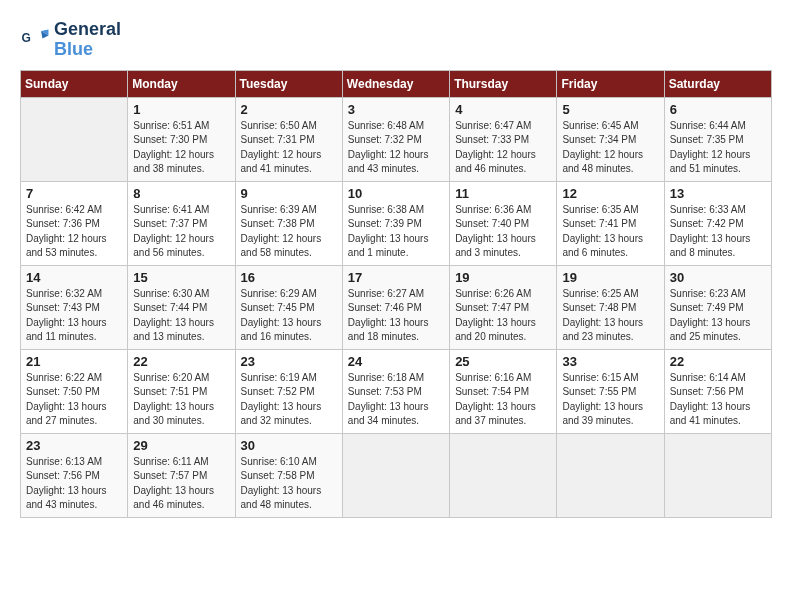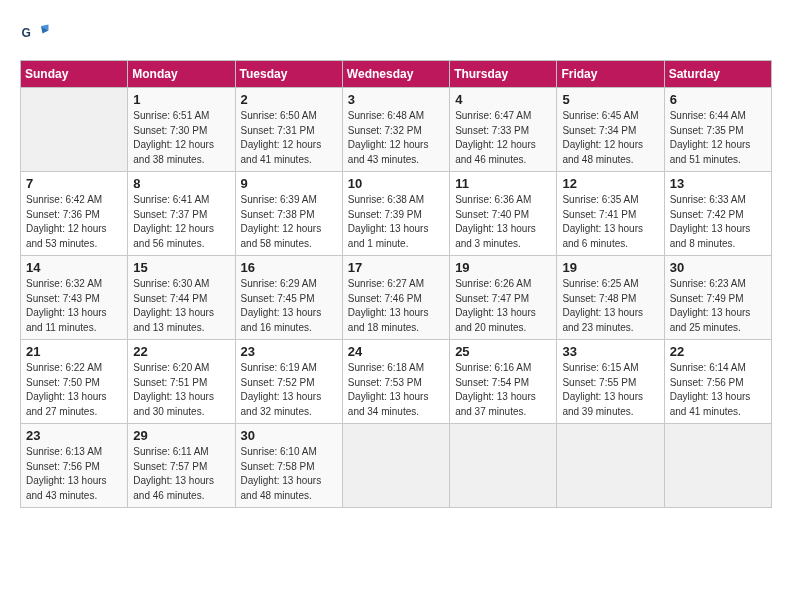"General" div.logo-text { html: none -> <div> <div>General</div> <div>Blue</div> </div> }
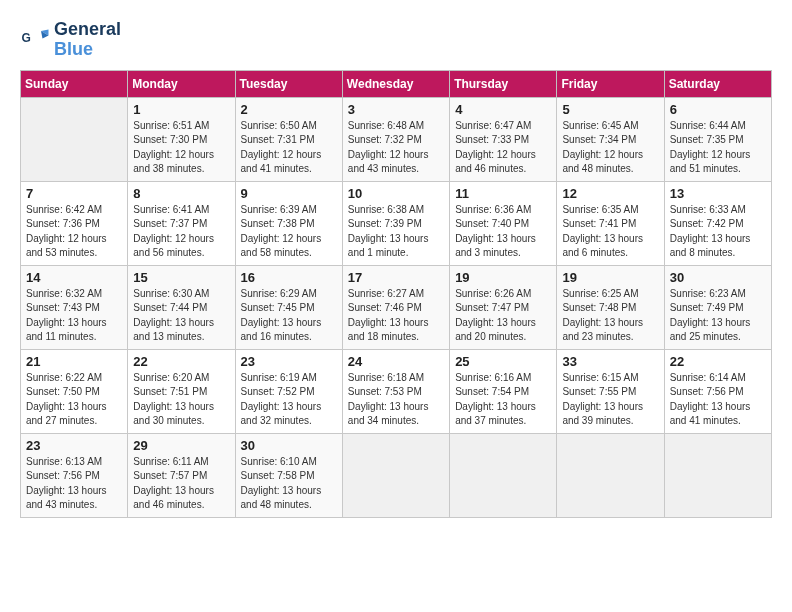"Sunday" thead tr th { background: #be185d -> #7f1d1d }
